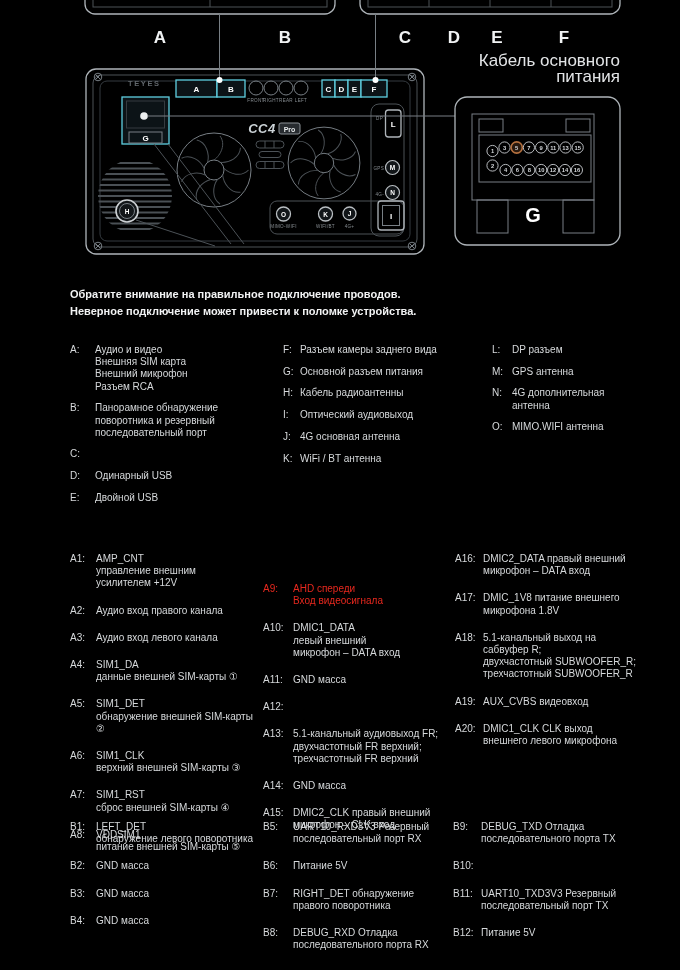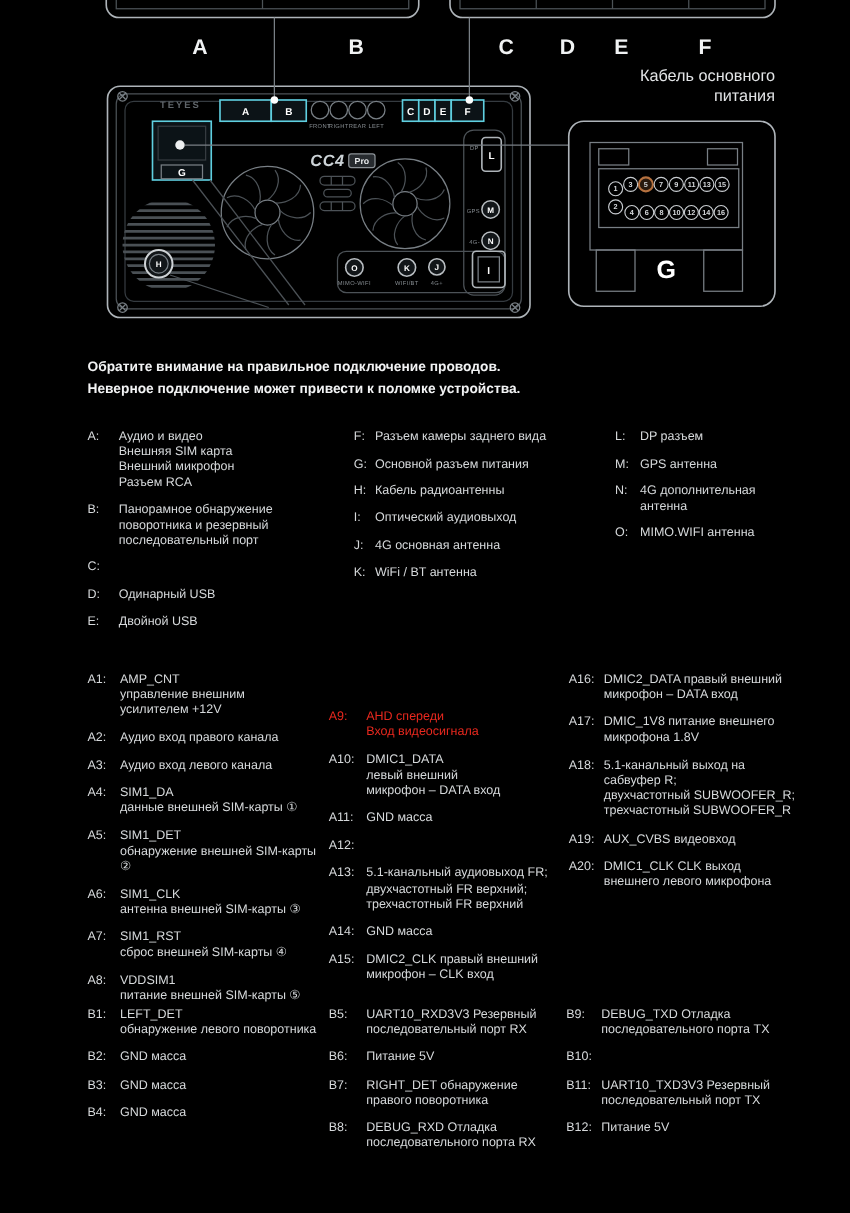"Кабель основного" .cable-label { font-size: 13px -> 17px }
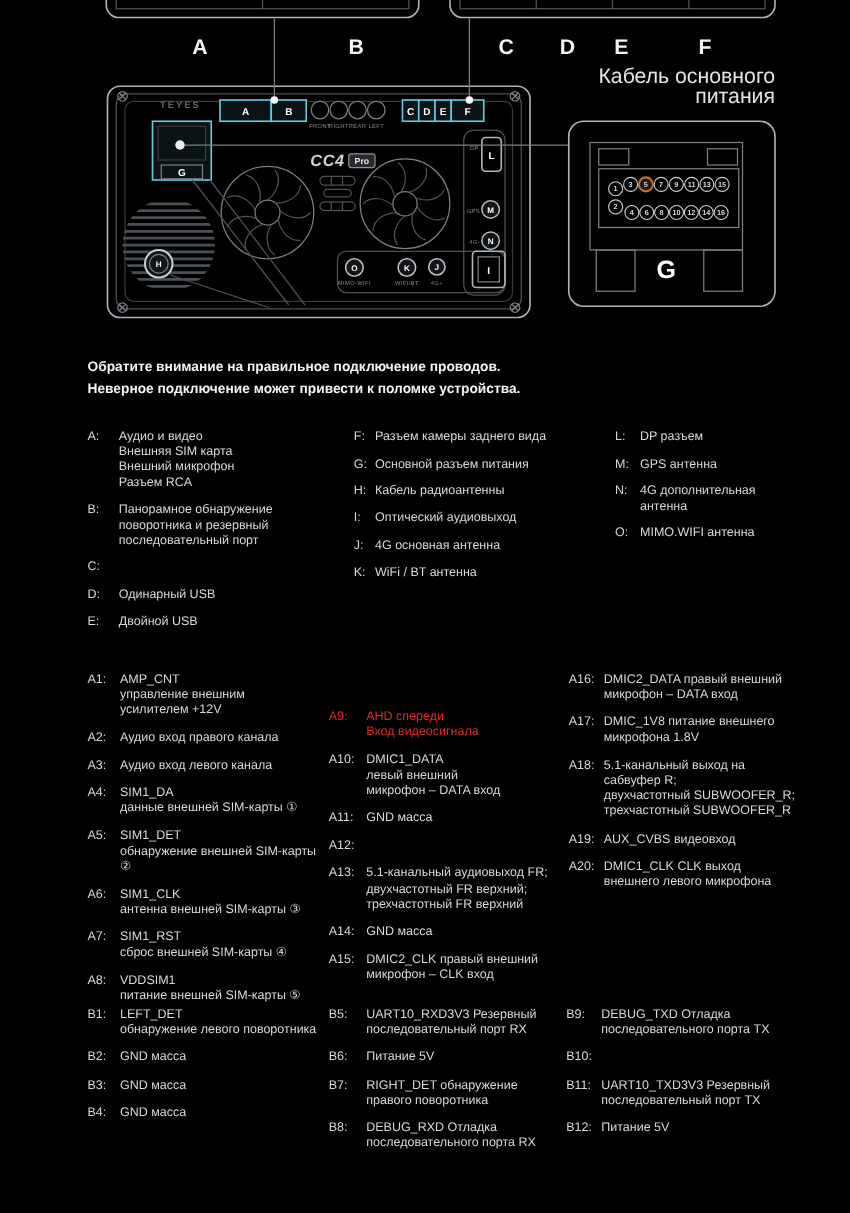"A1:" .pins .entry { margin-top: none -> 15px }
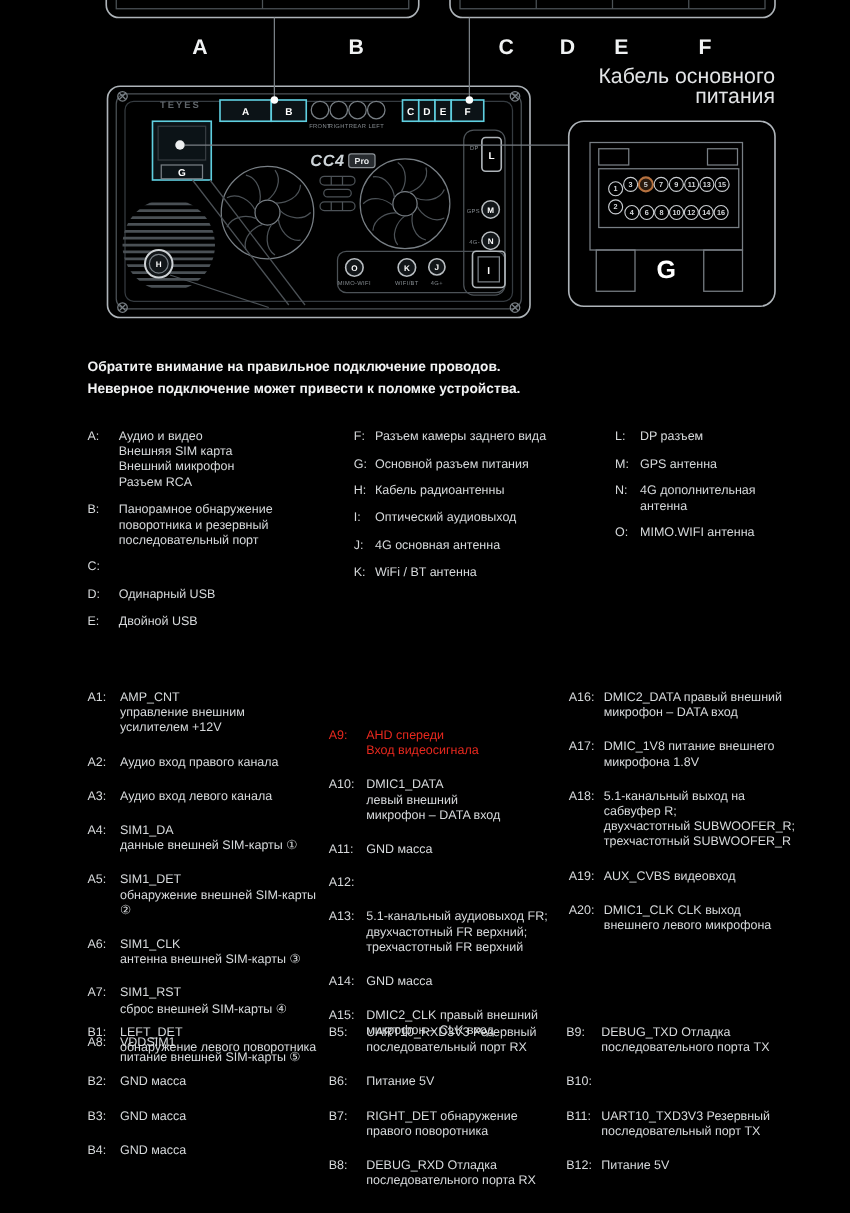"SIM1_CLK" span.txt { text: антенна -> верхний }
